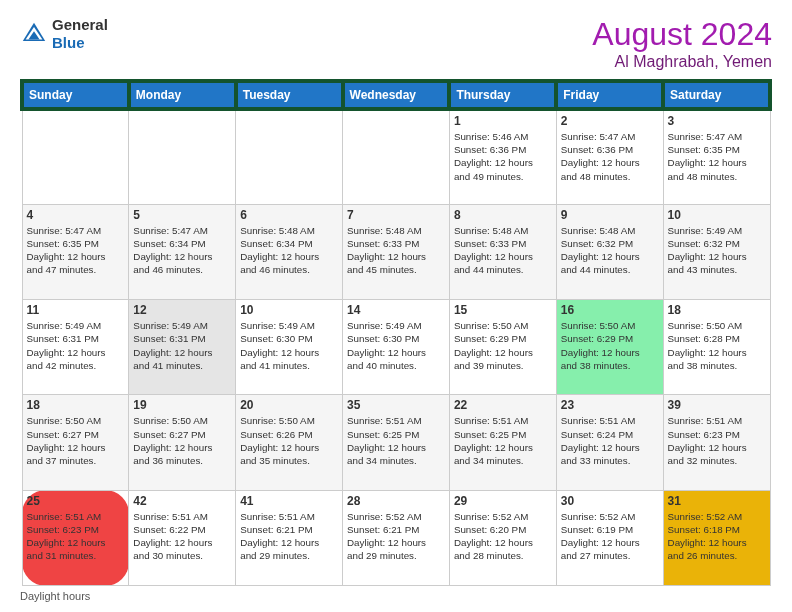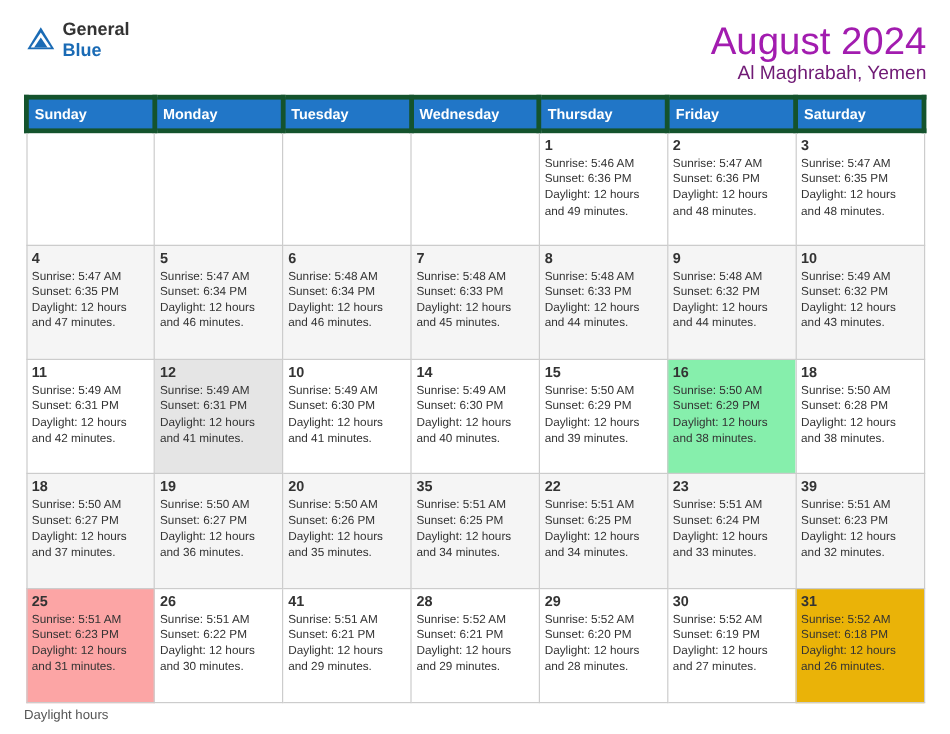"25" td { background: #fca5a5 -> #ef4444; border-radius: none -> 24px }
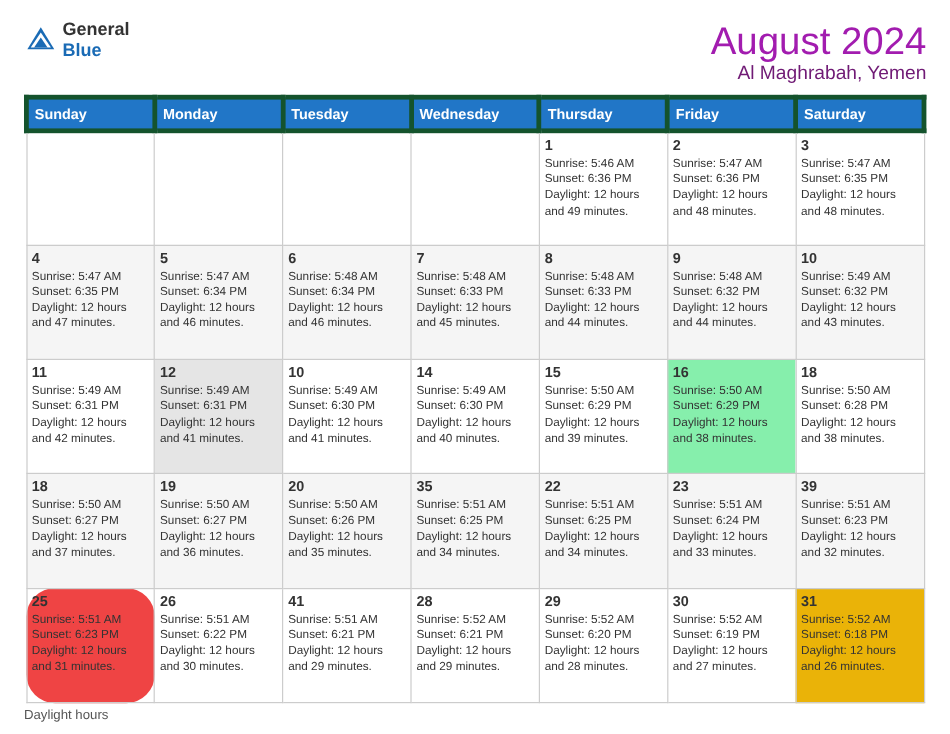"26" span.day-num { text: 26 -> 42 }
